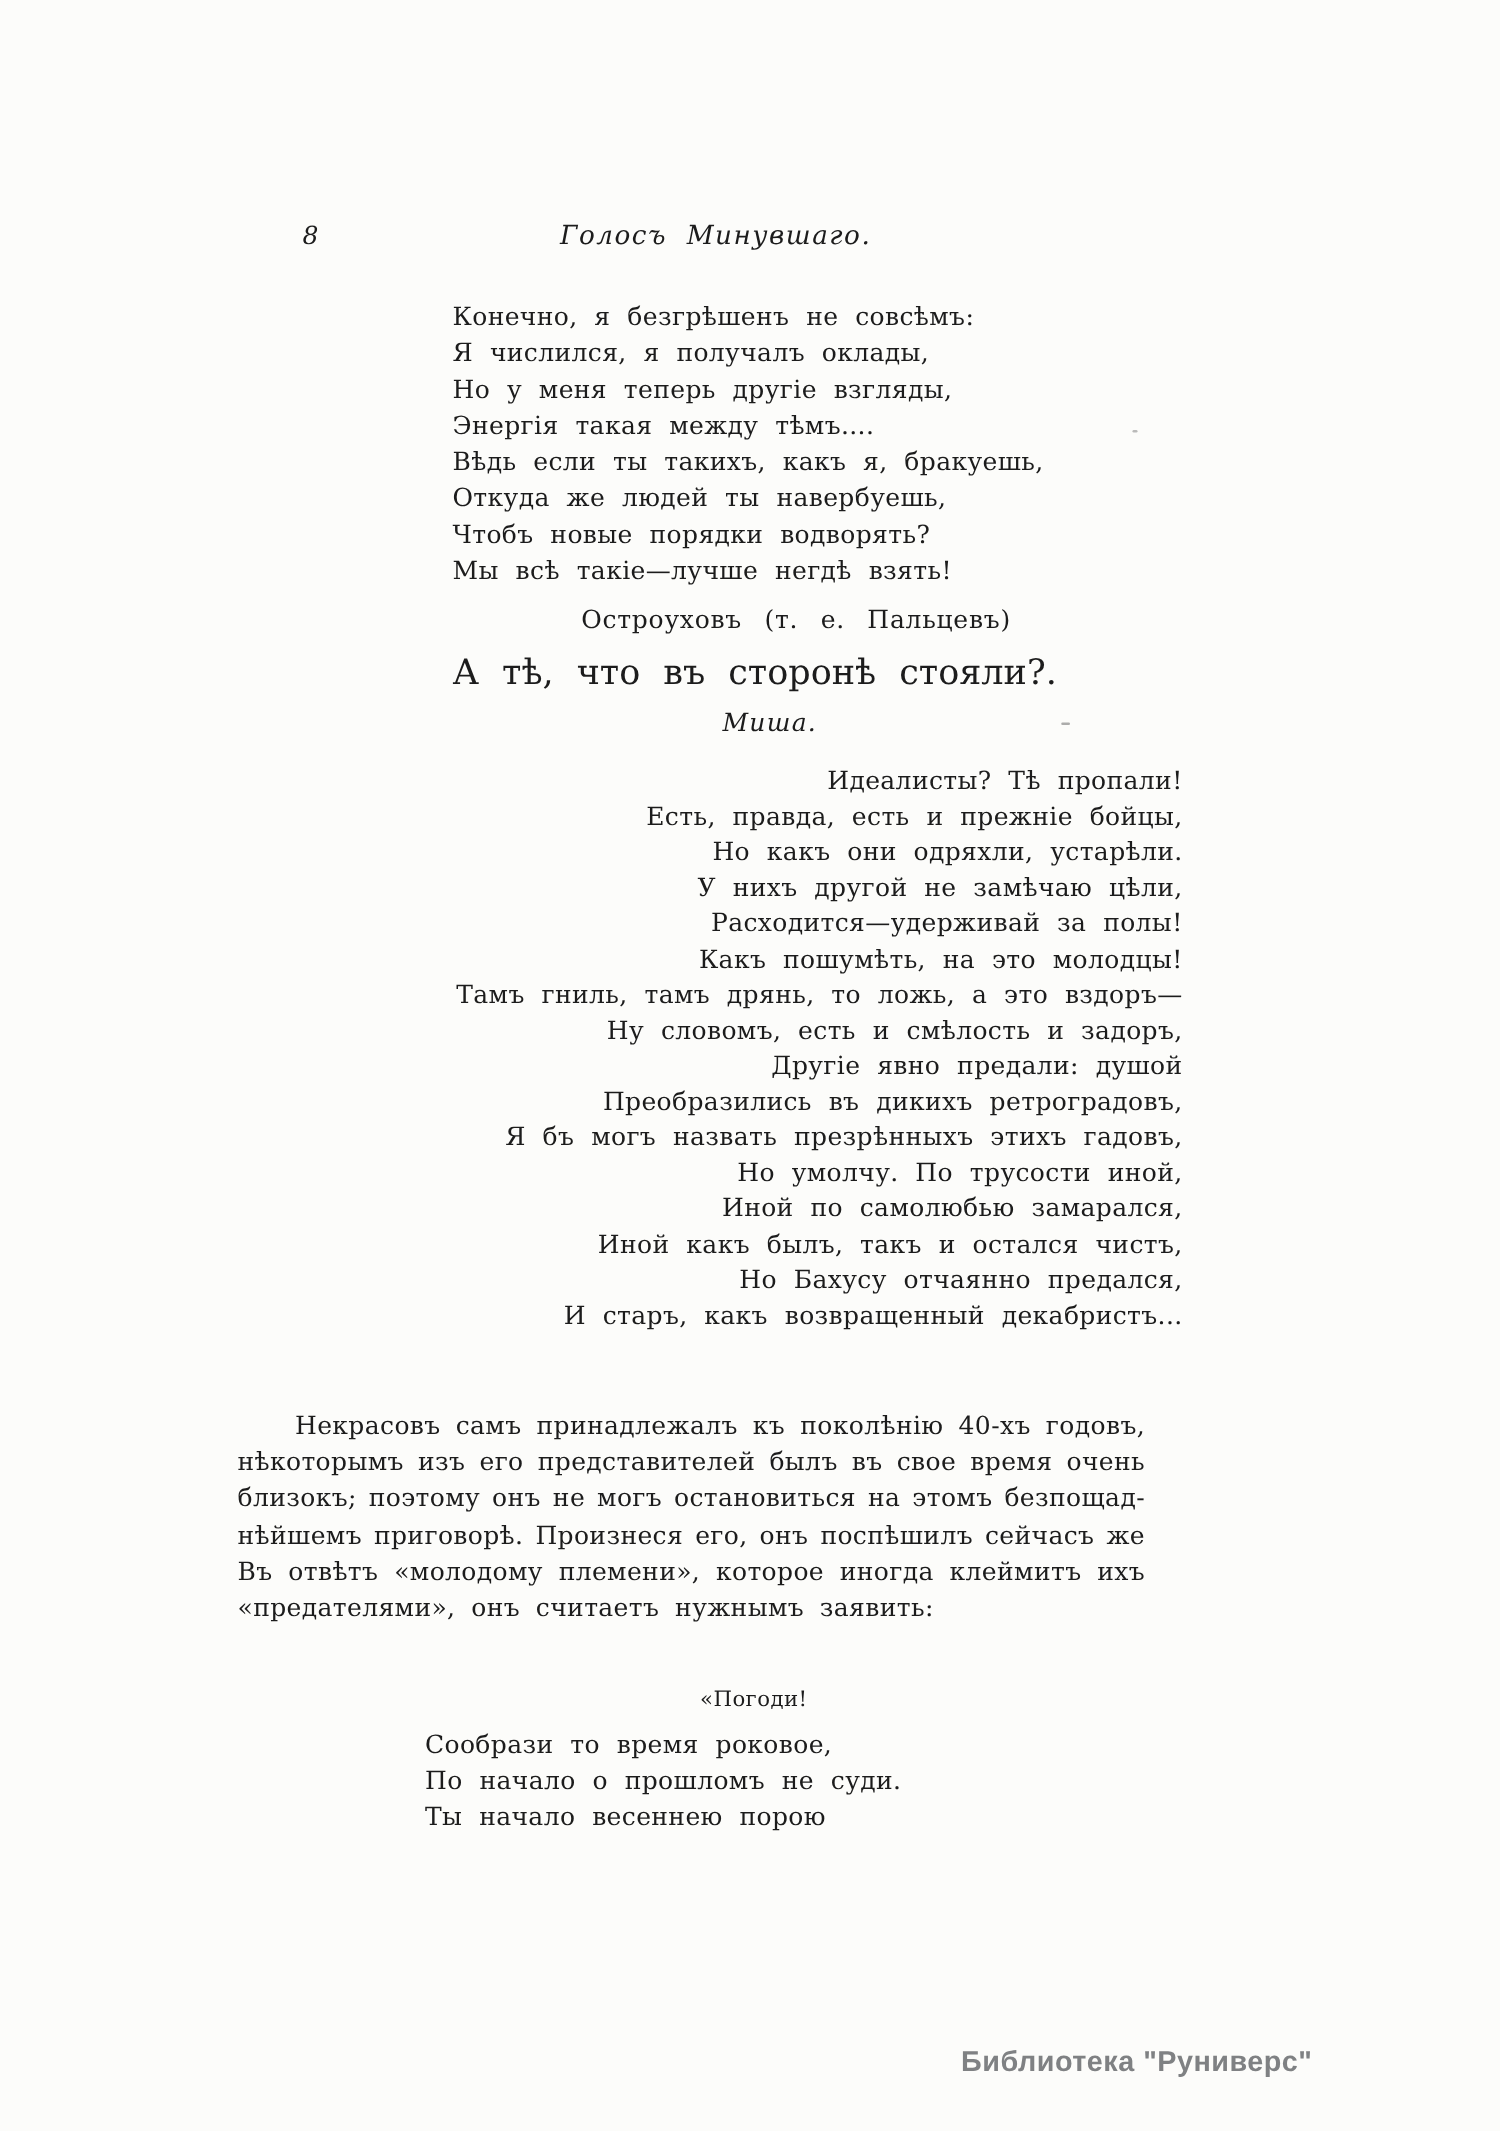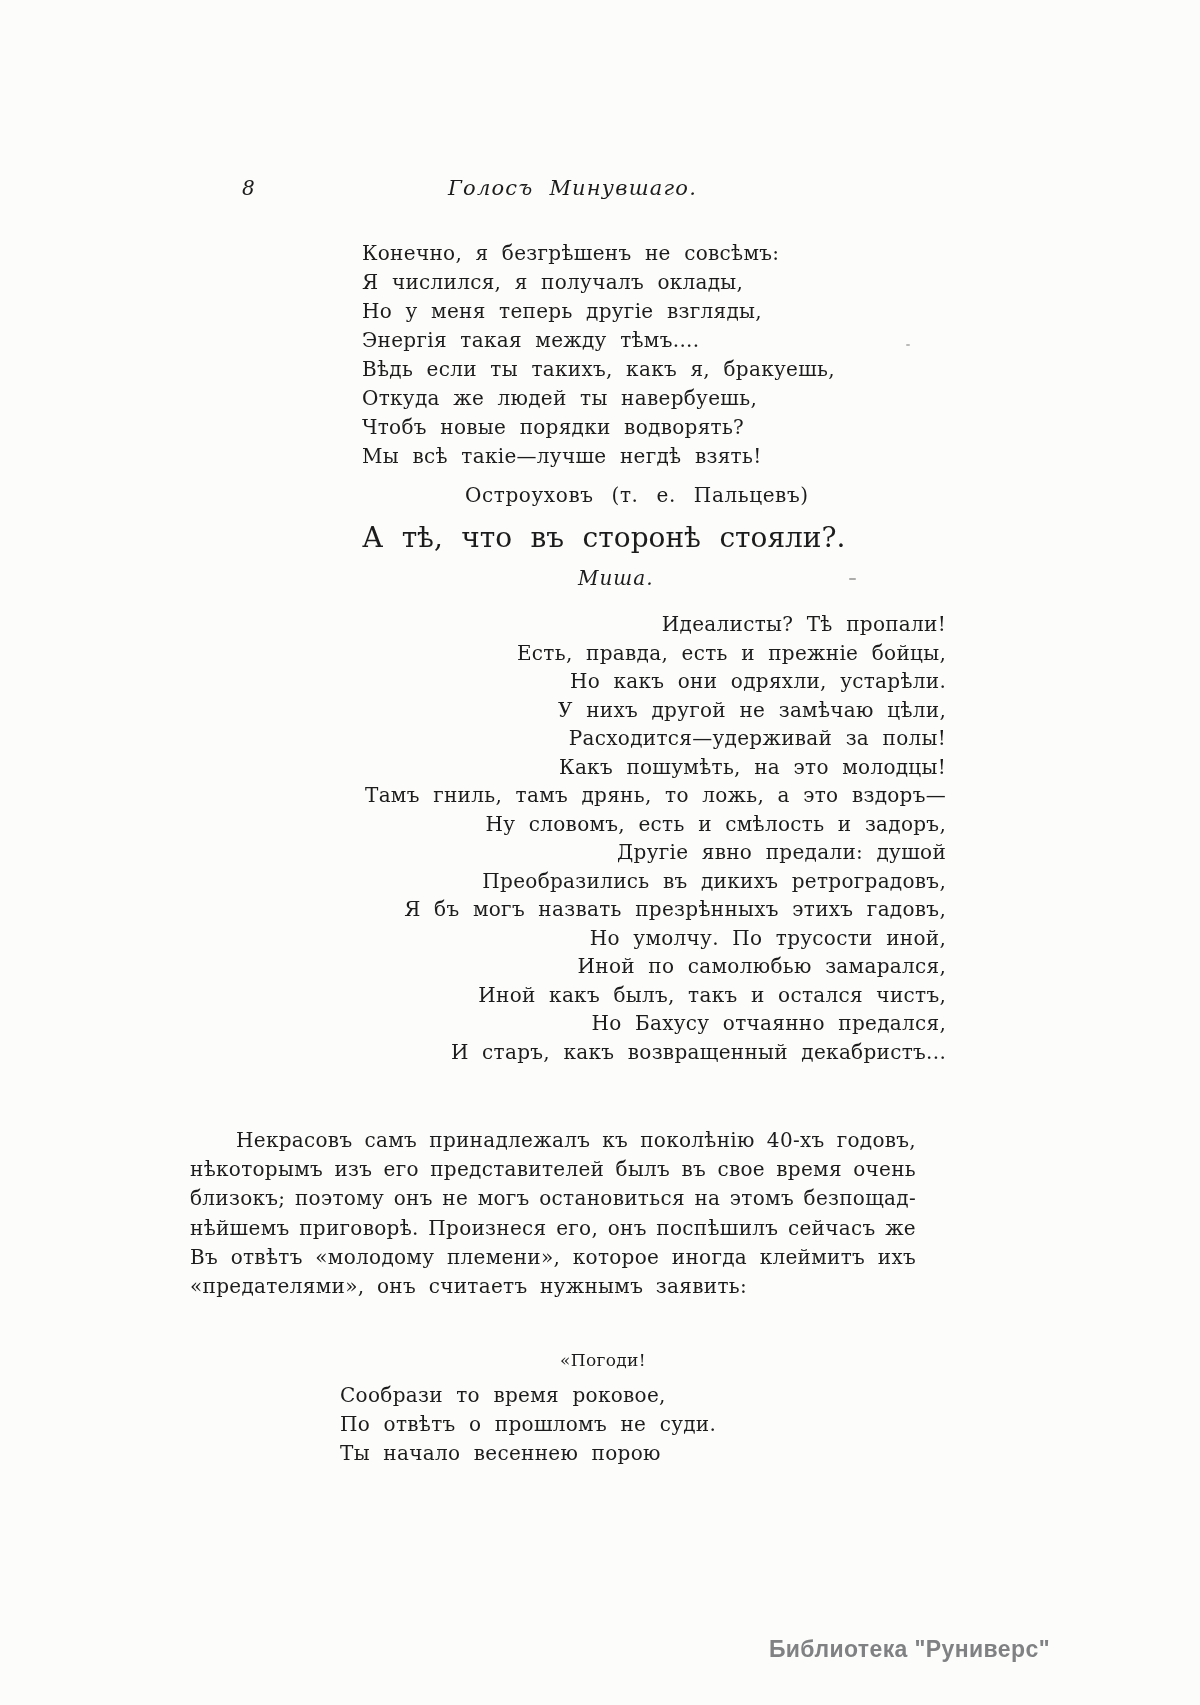"По отвѣтъ о прошломъ не" div.line { text: отвѣтъ -> начало }
